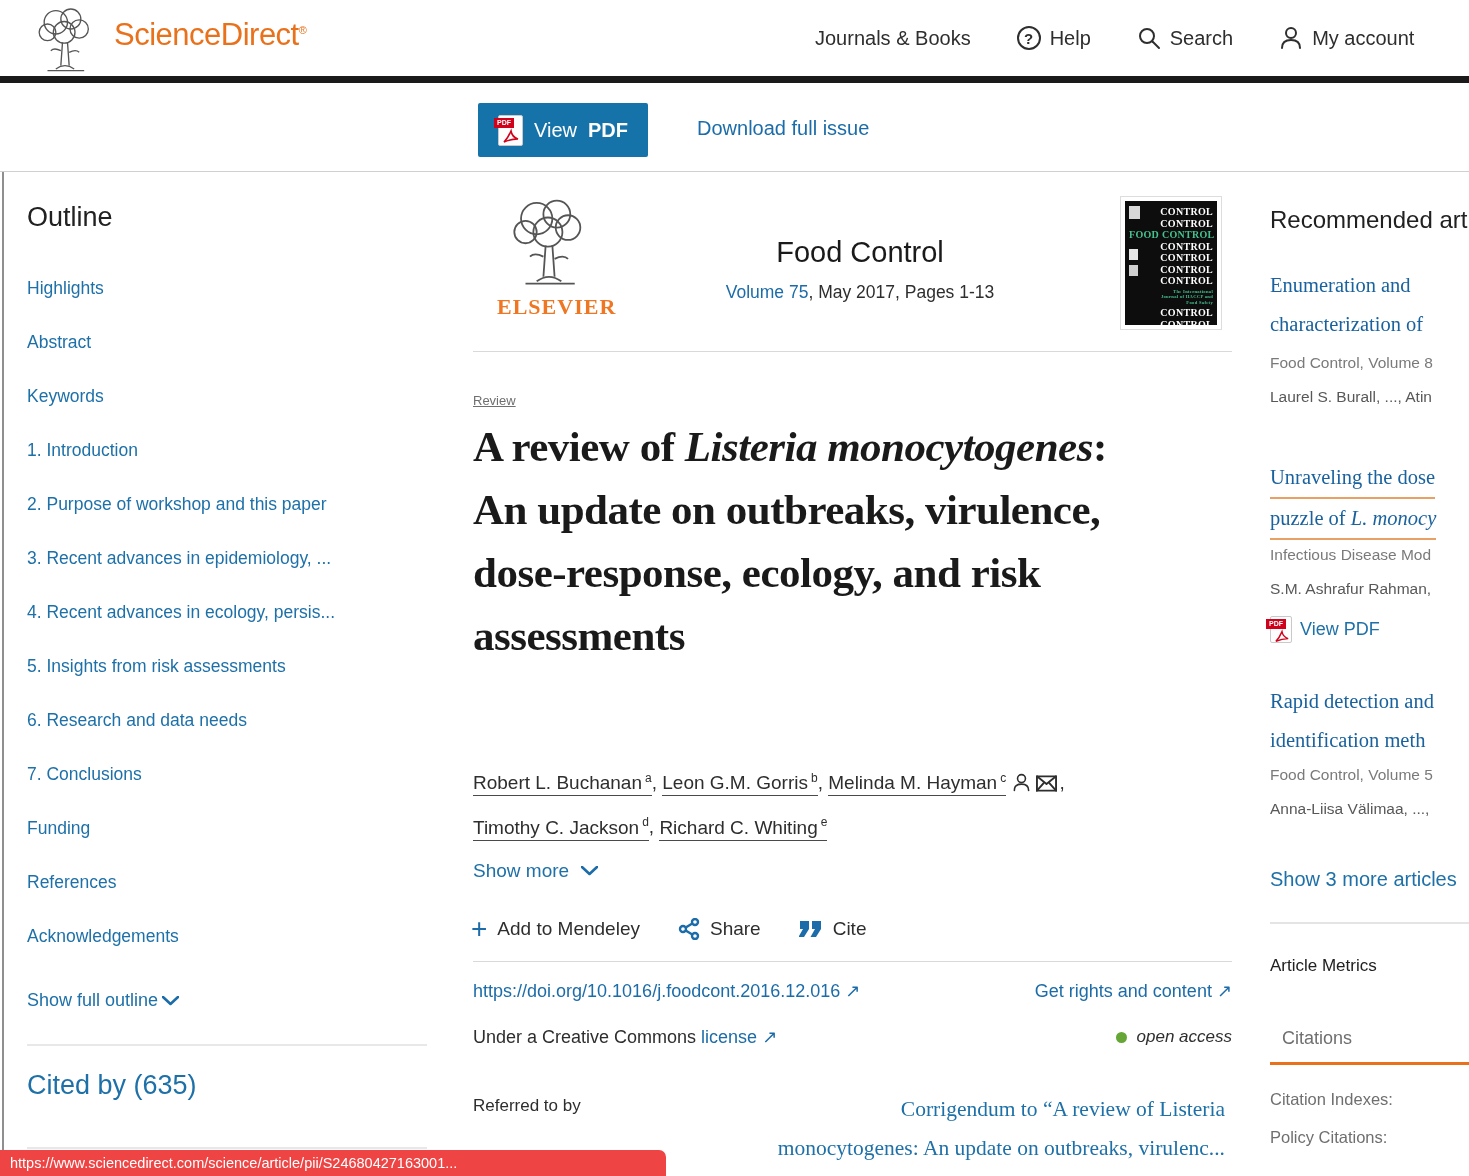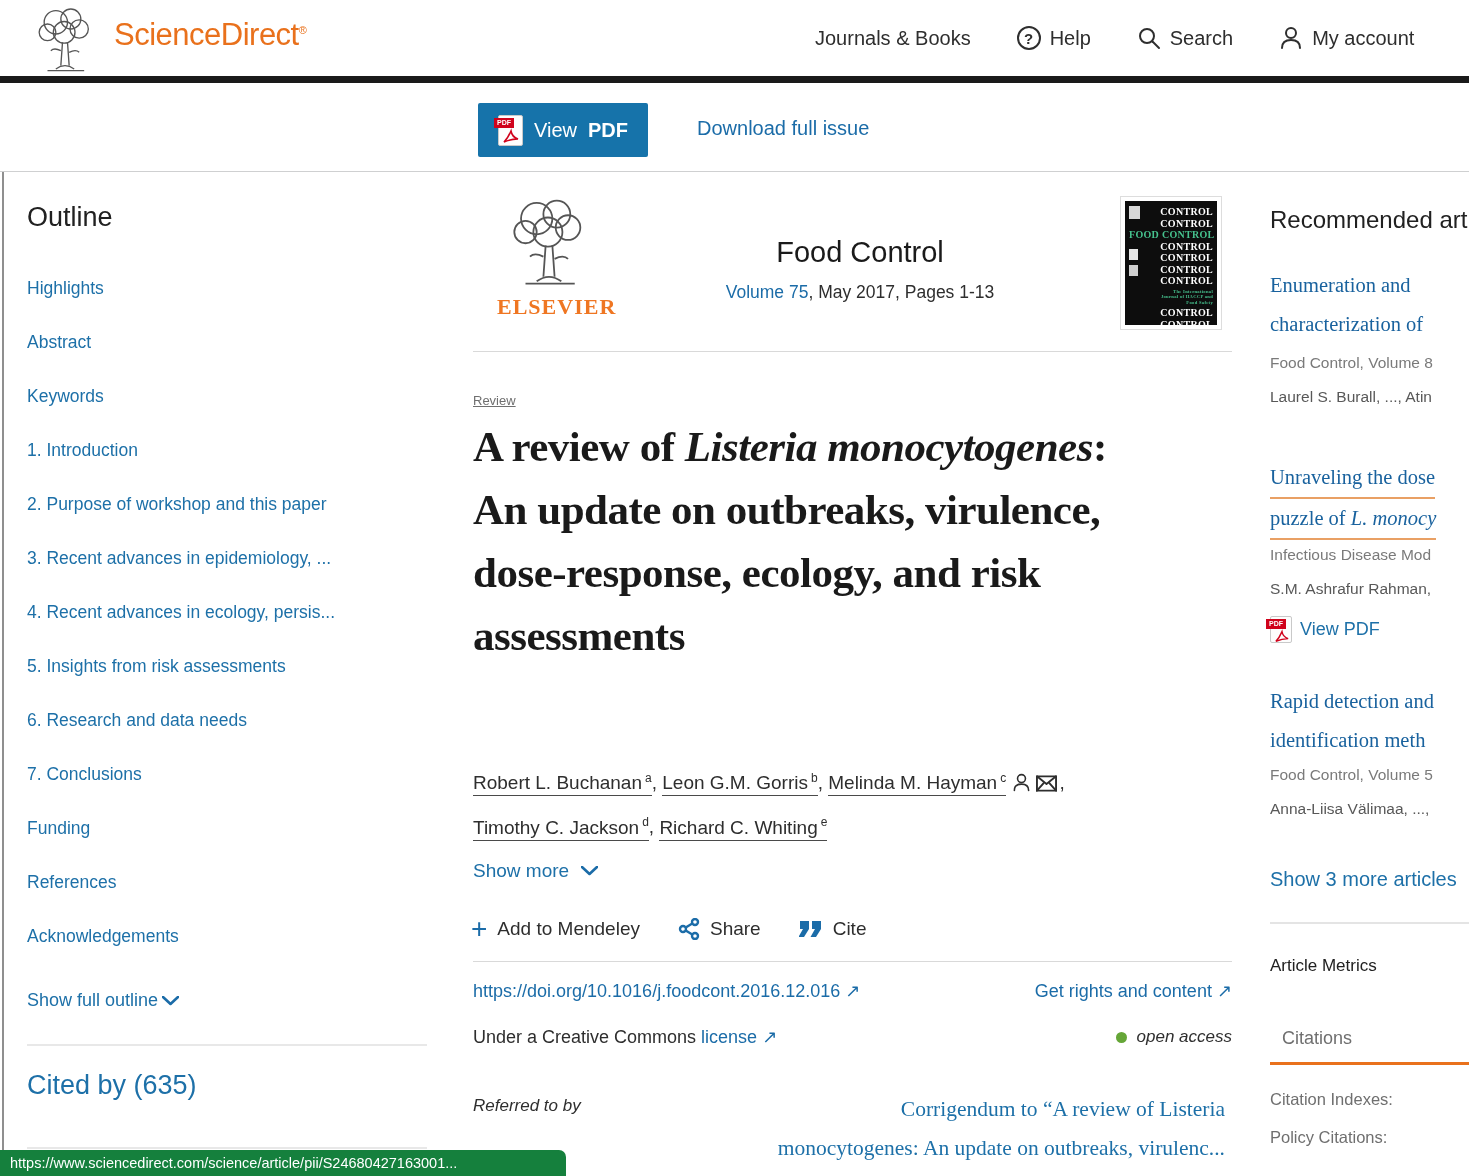"Referred to by" .referred-label { font-style: italic -> none }
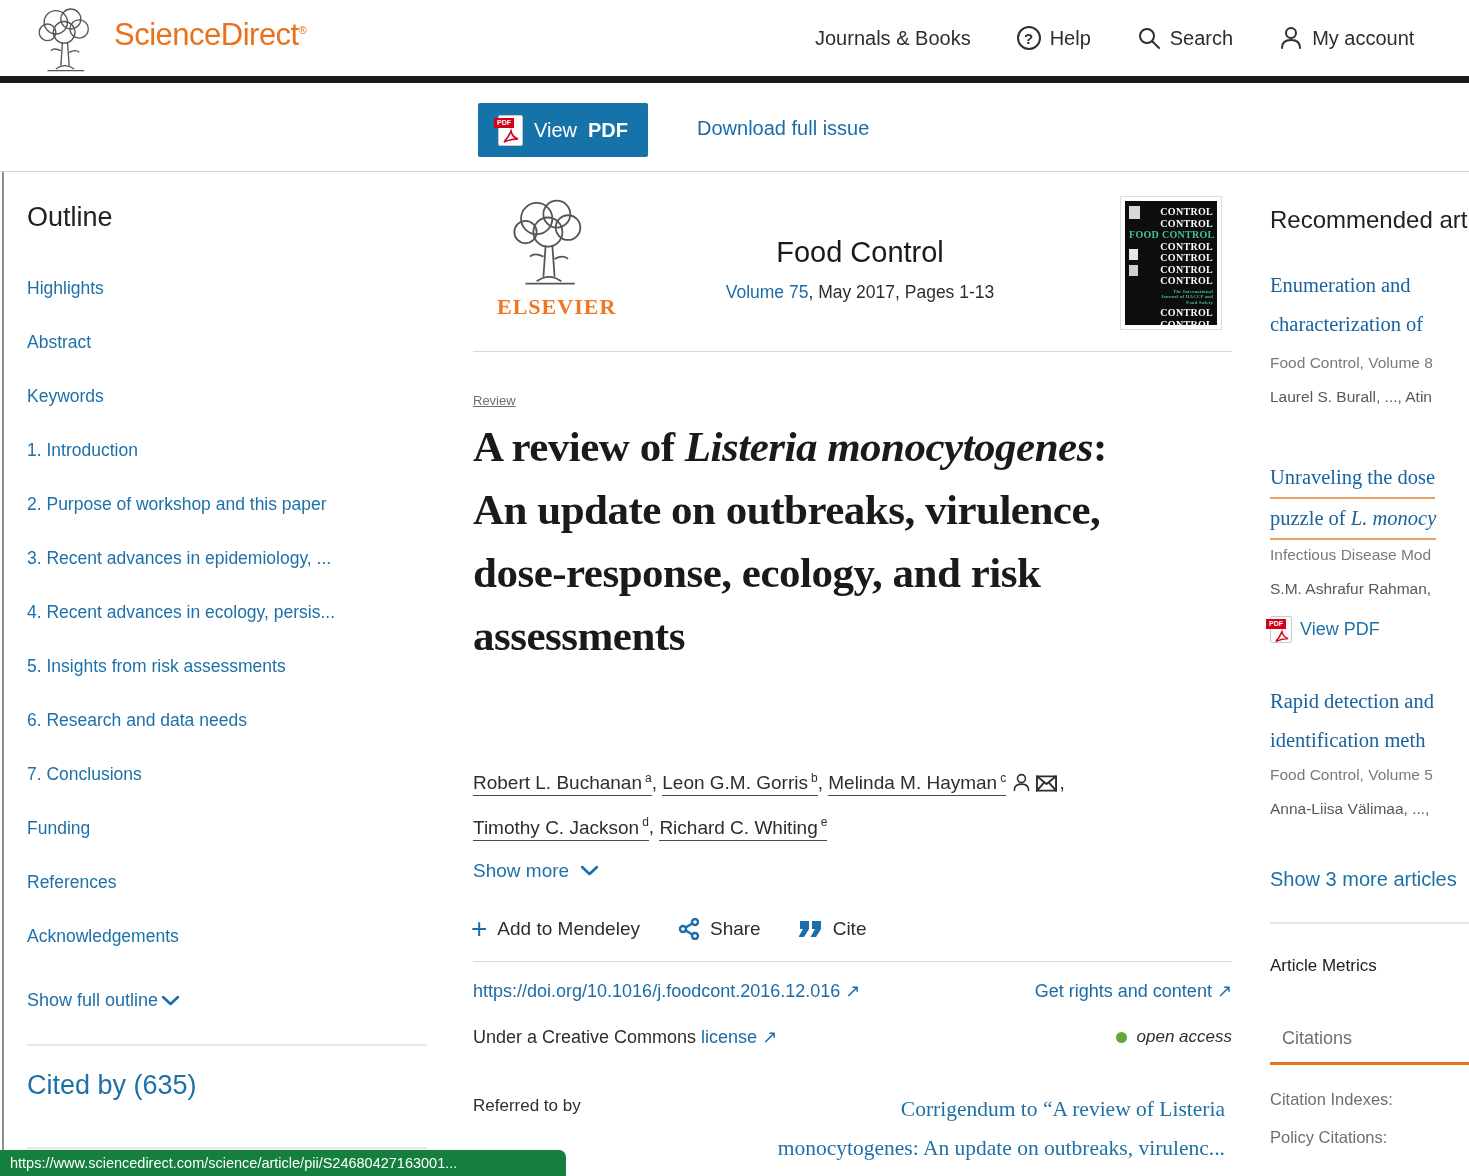"https://www.sciencedirect.com/science/ar" .statusbar { background: #15803d -> #ef4444; width: 566px -> 666px }
